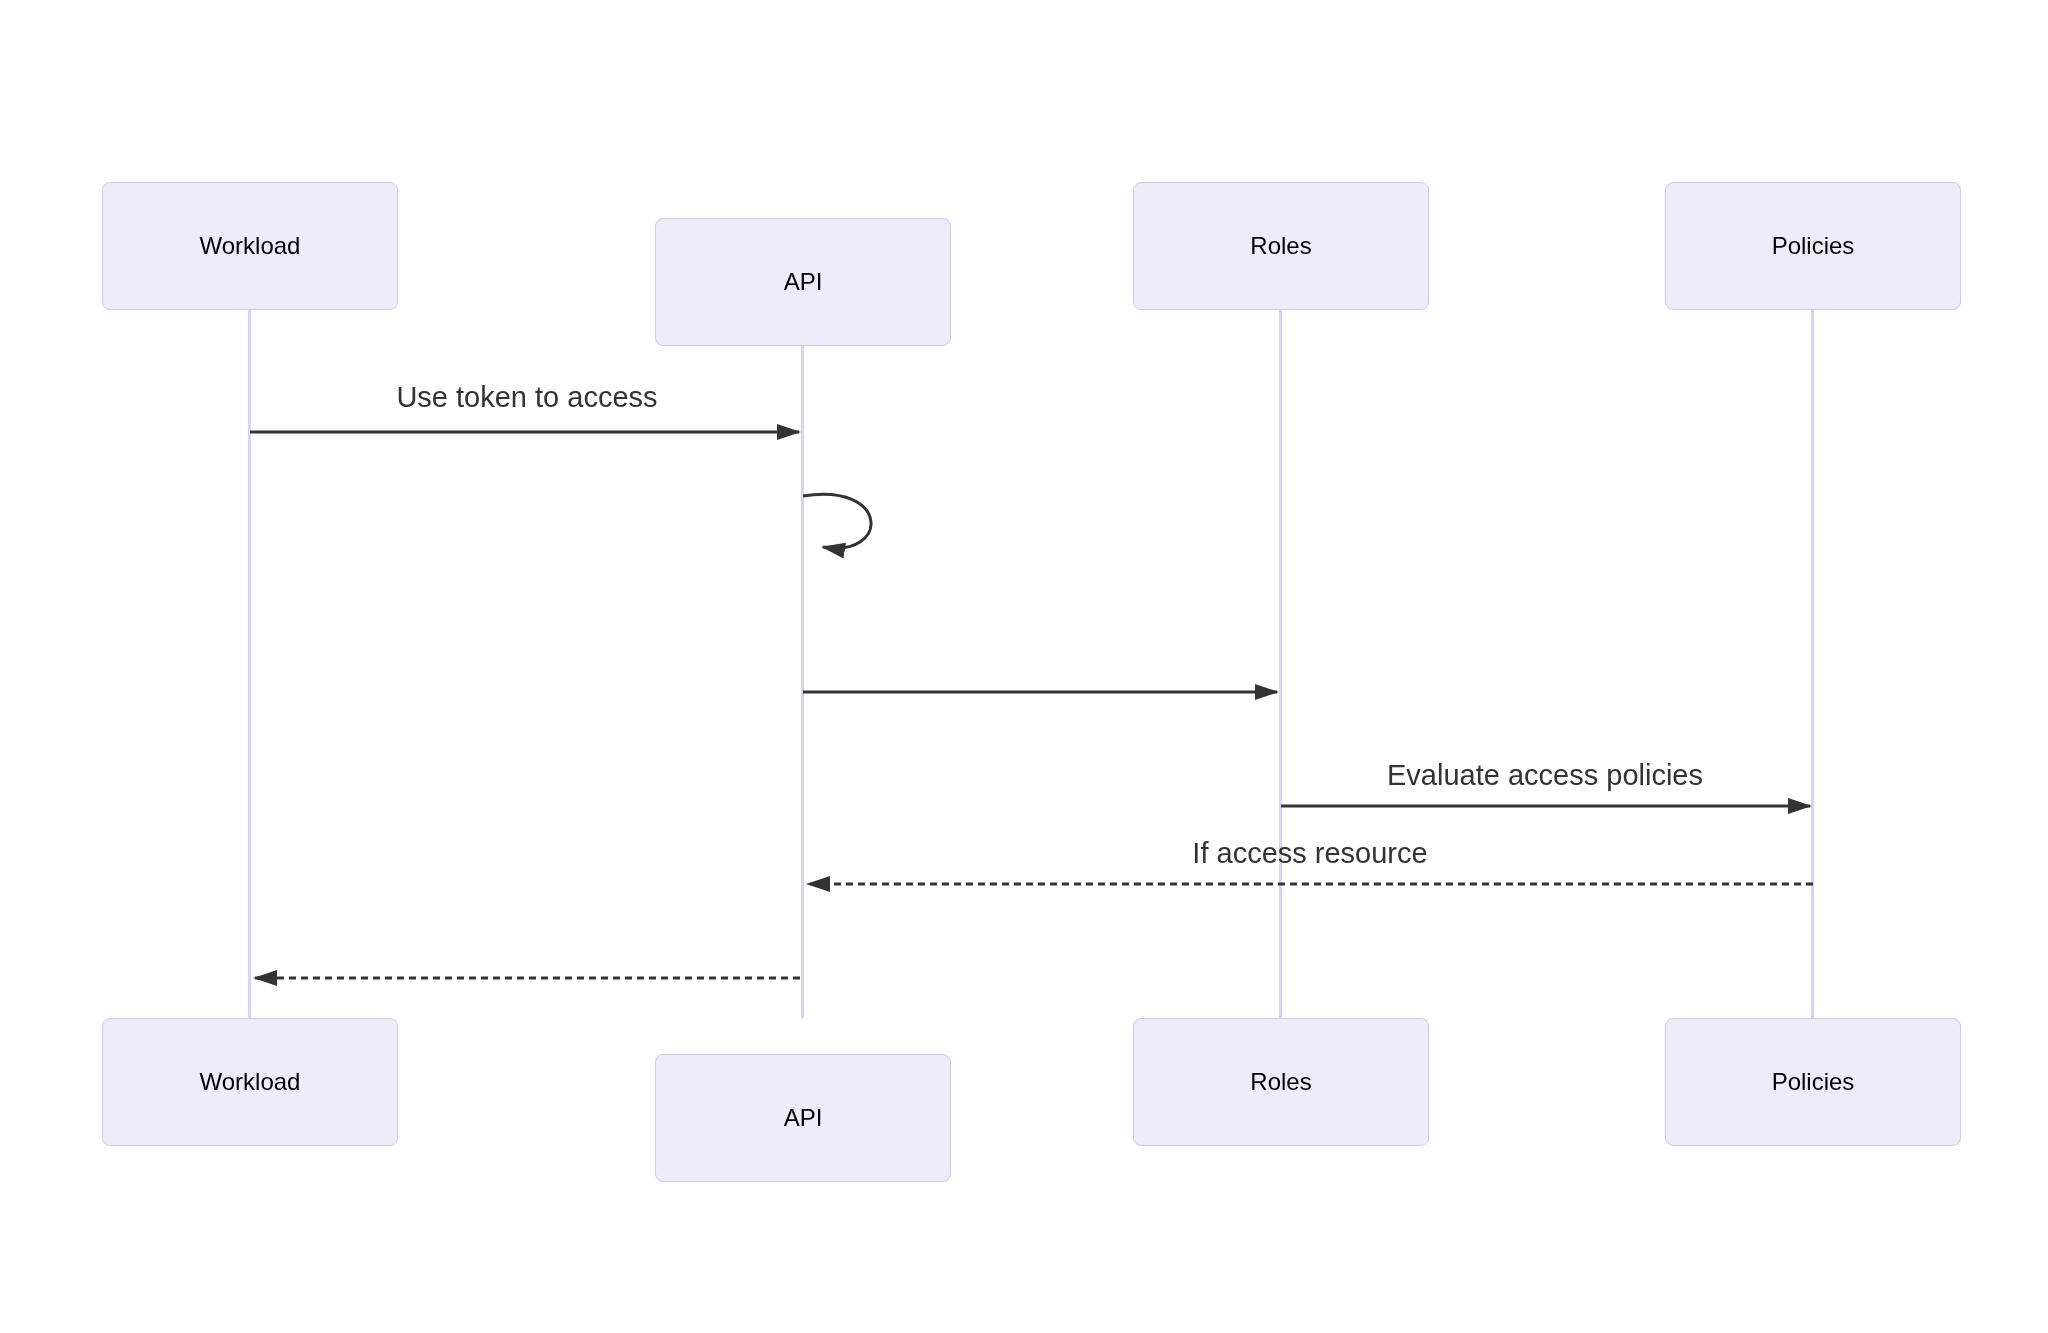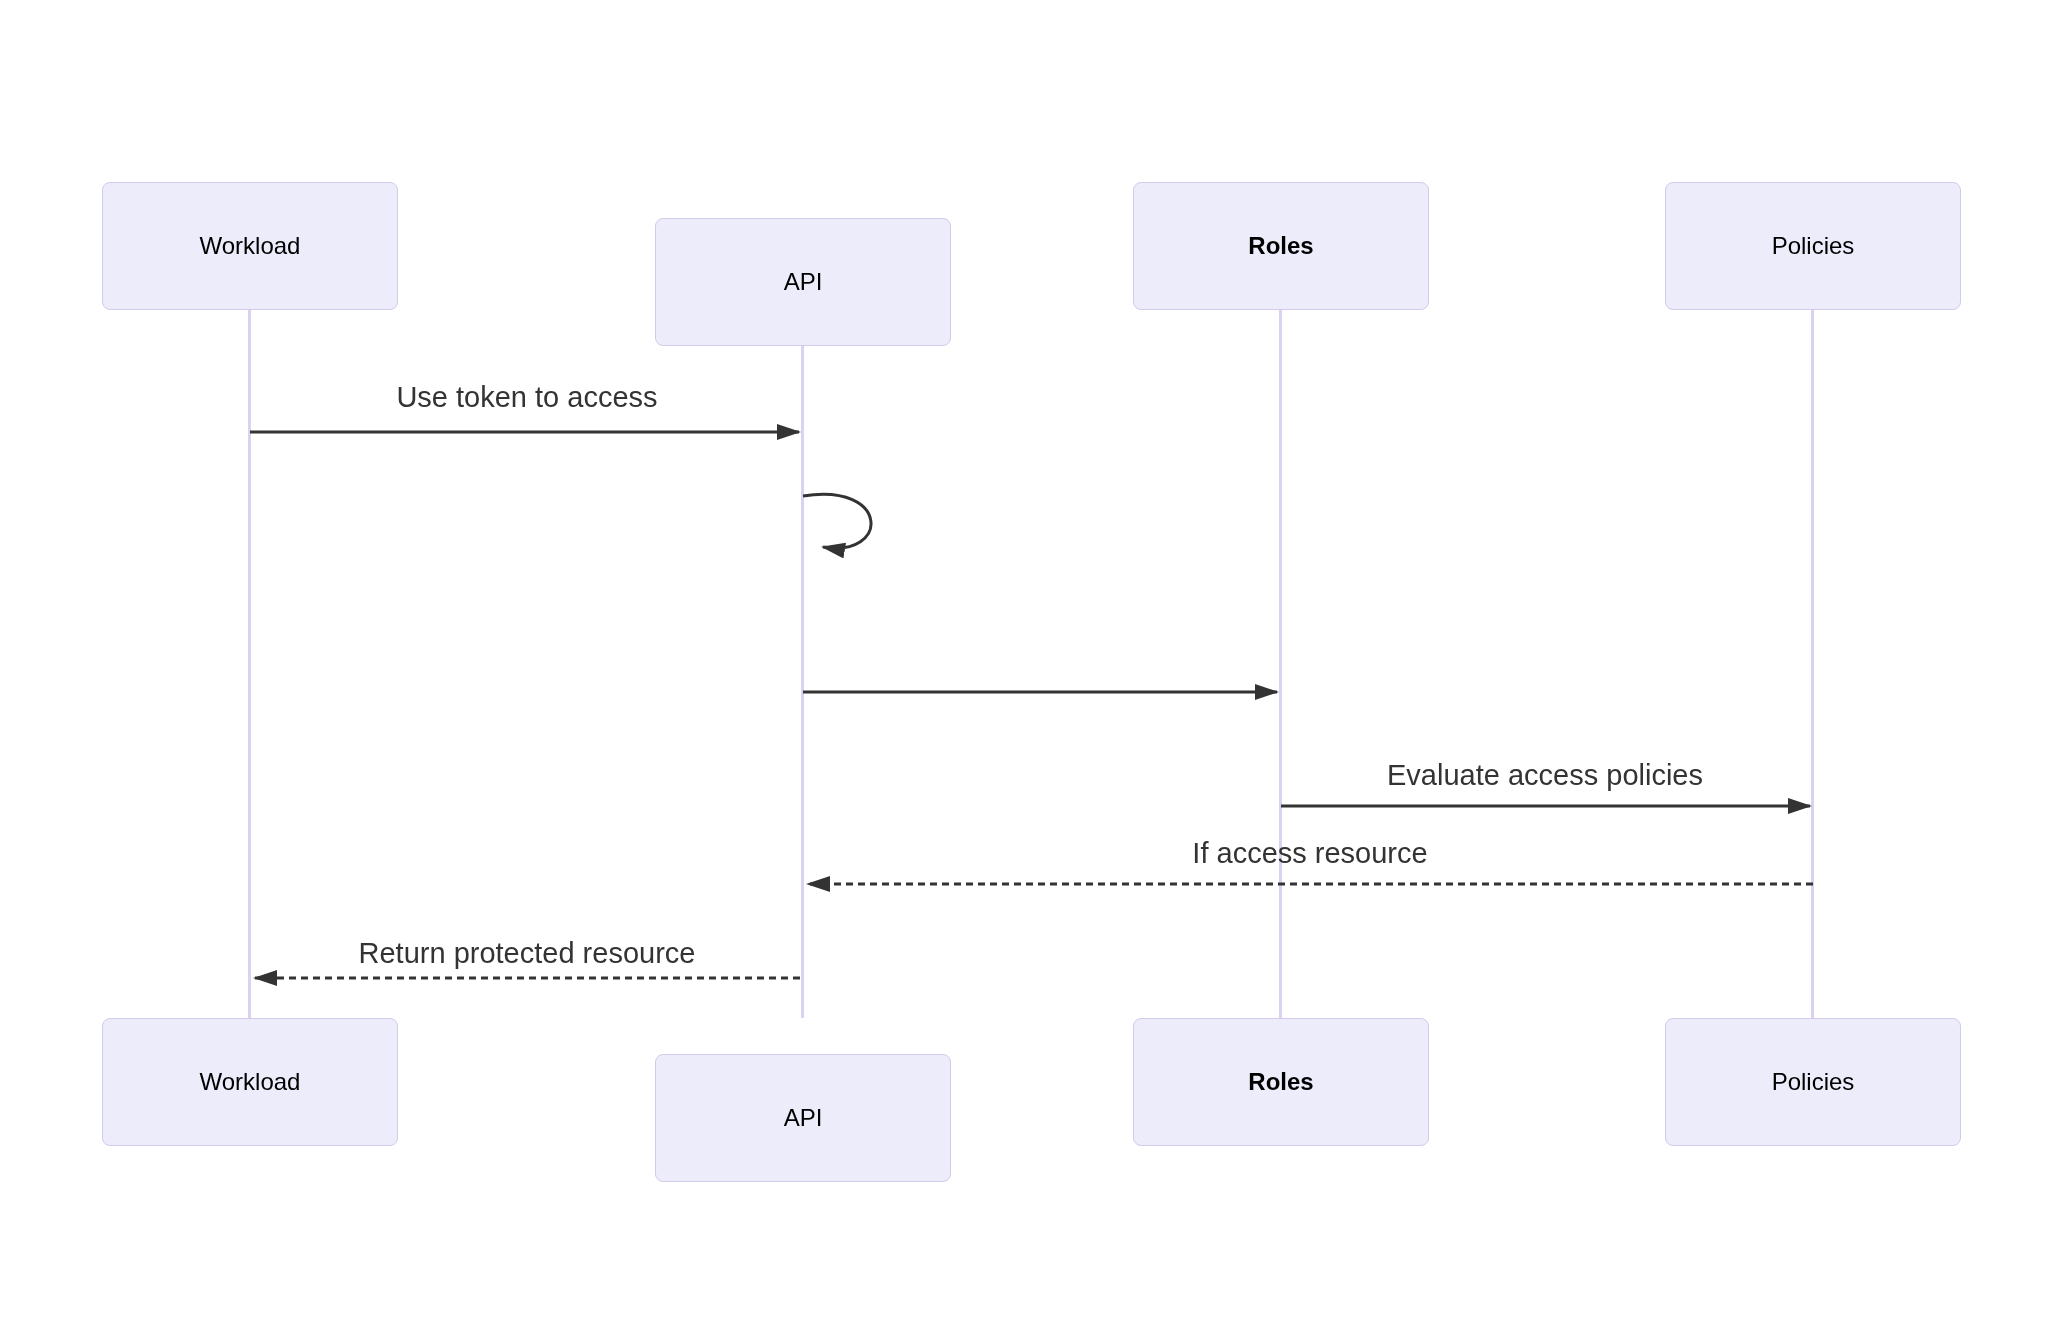"Roles" .x-roles { font-weight: bold -> none }
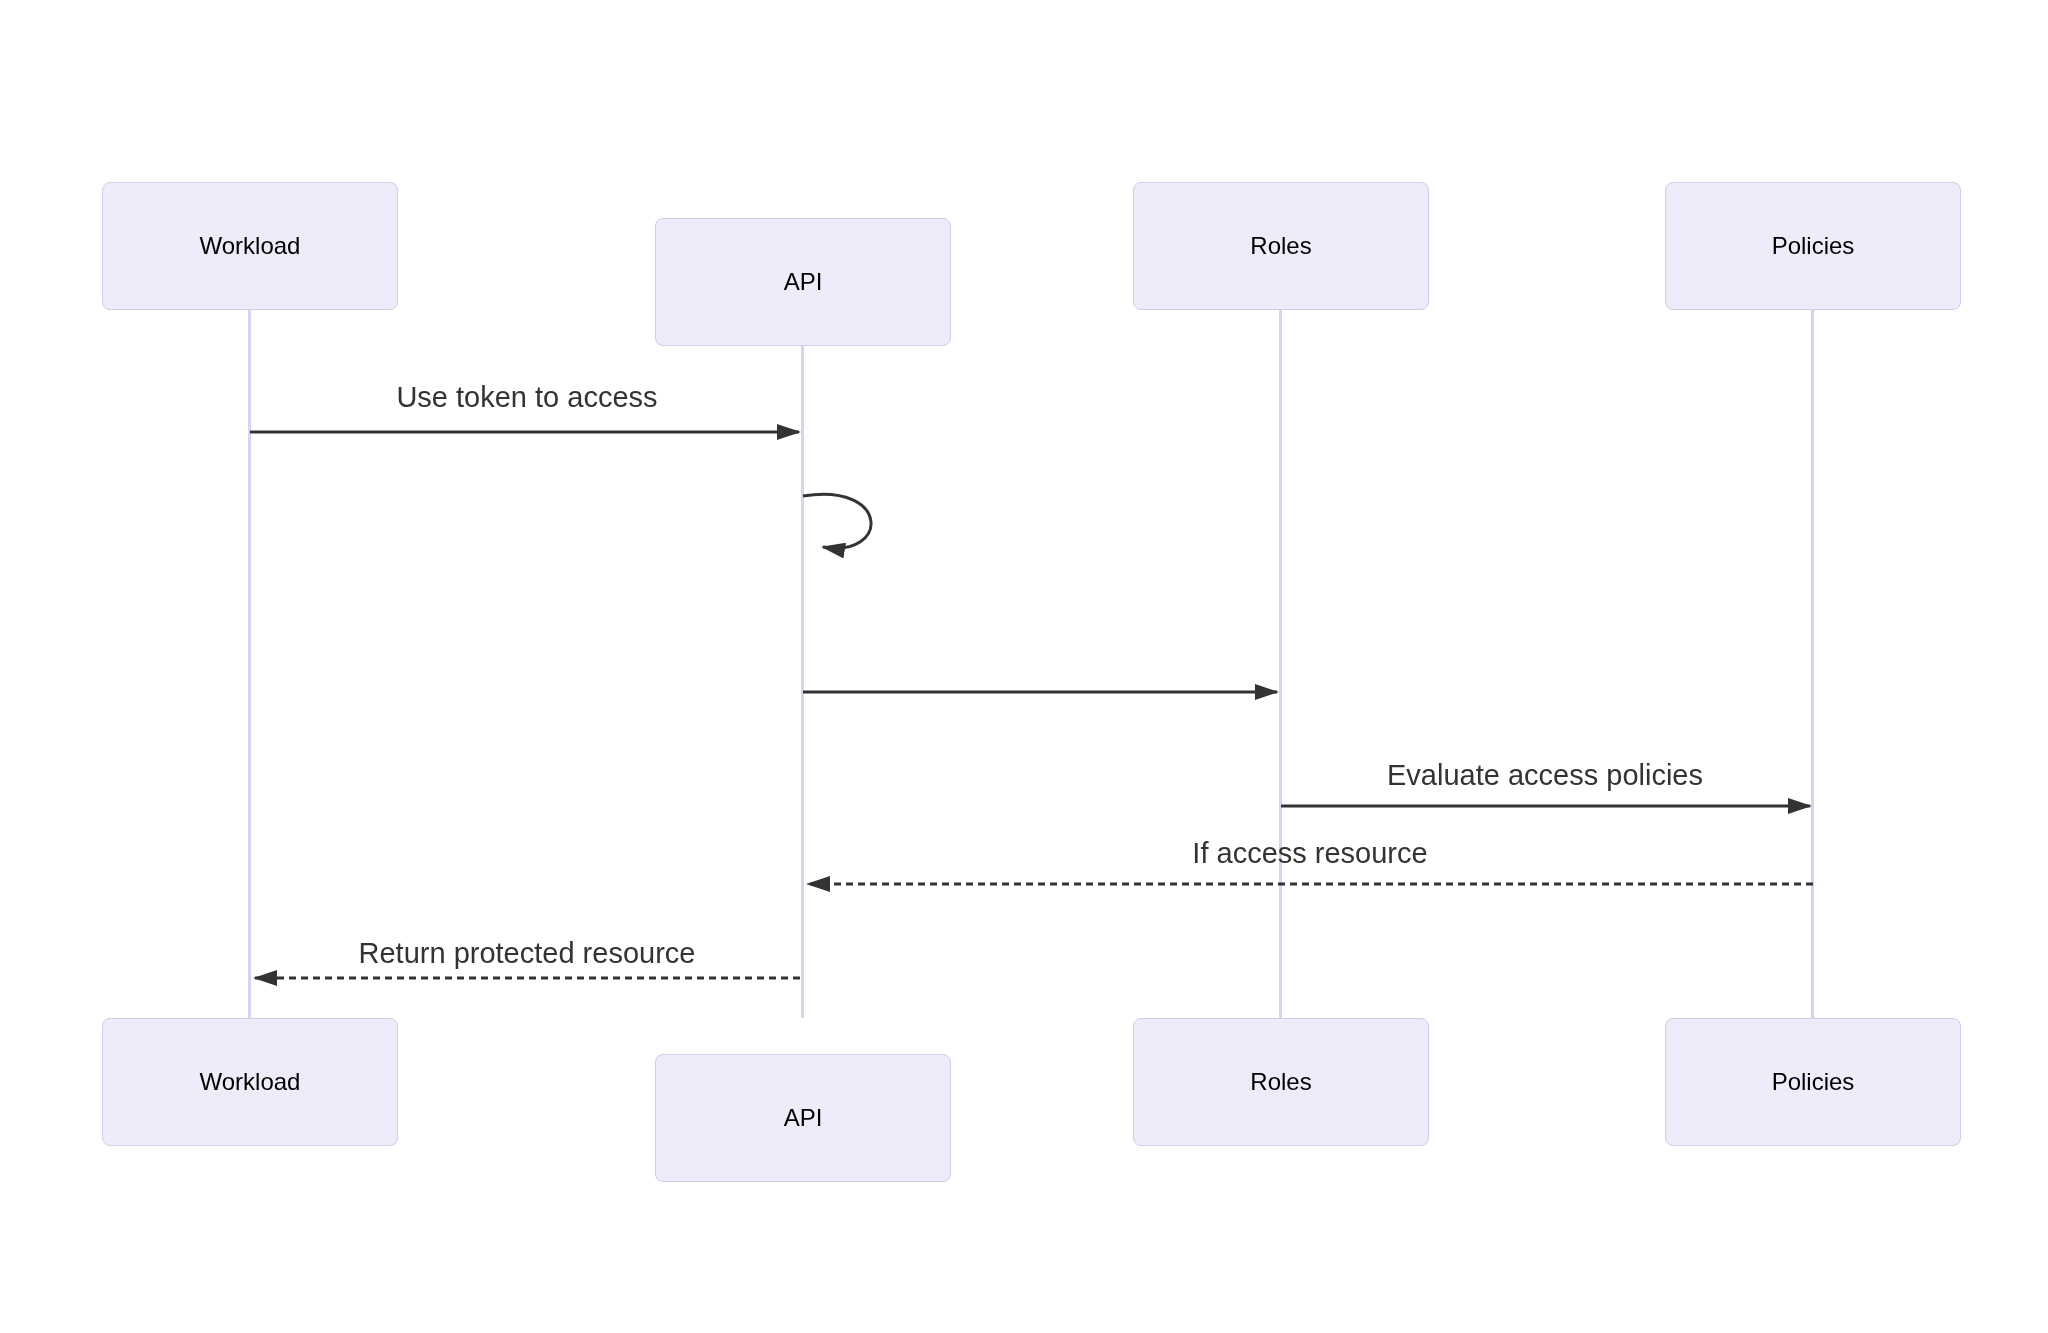"Return protected resource" div.msg-label { html: <div>Return protected resource</div> -> none }
